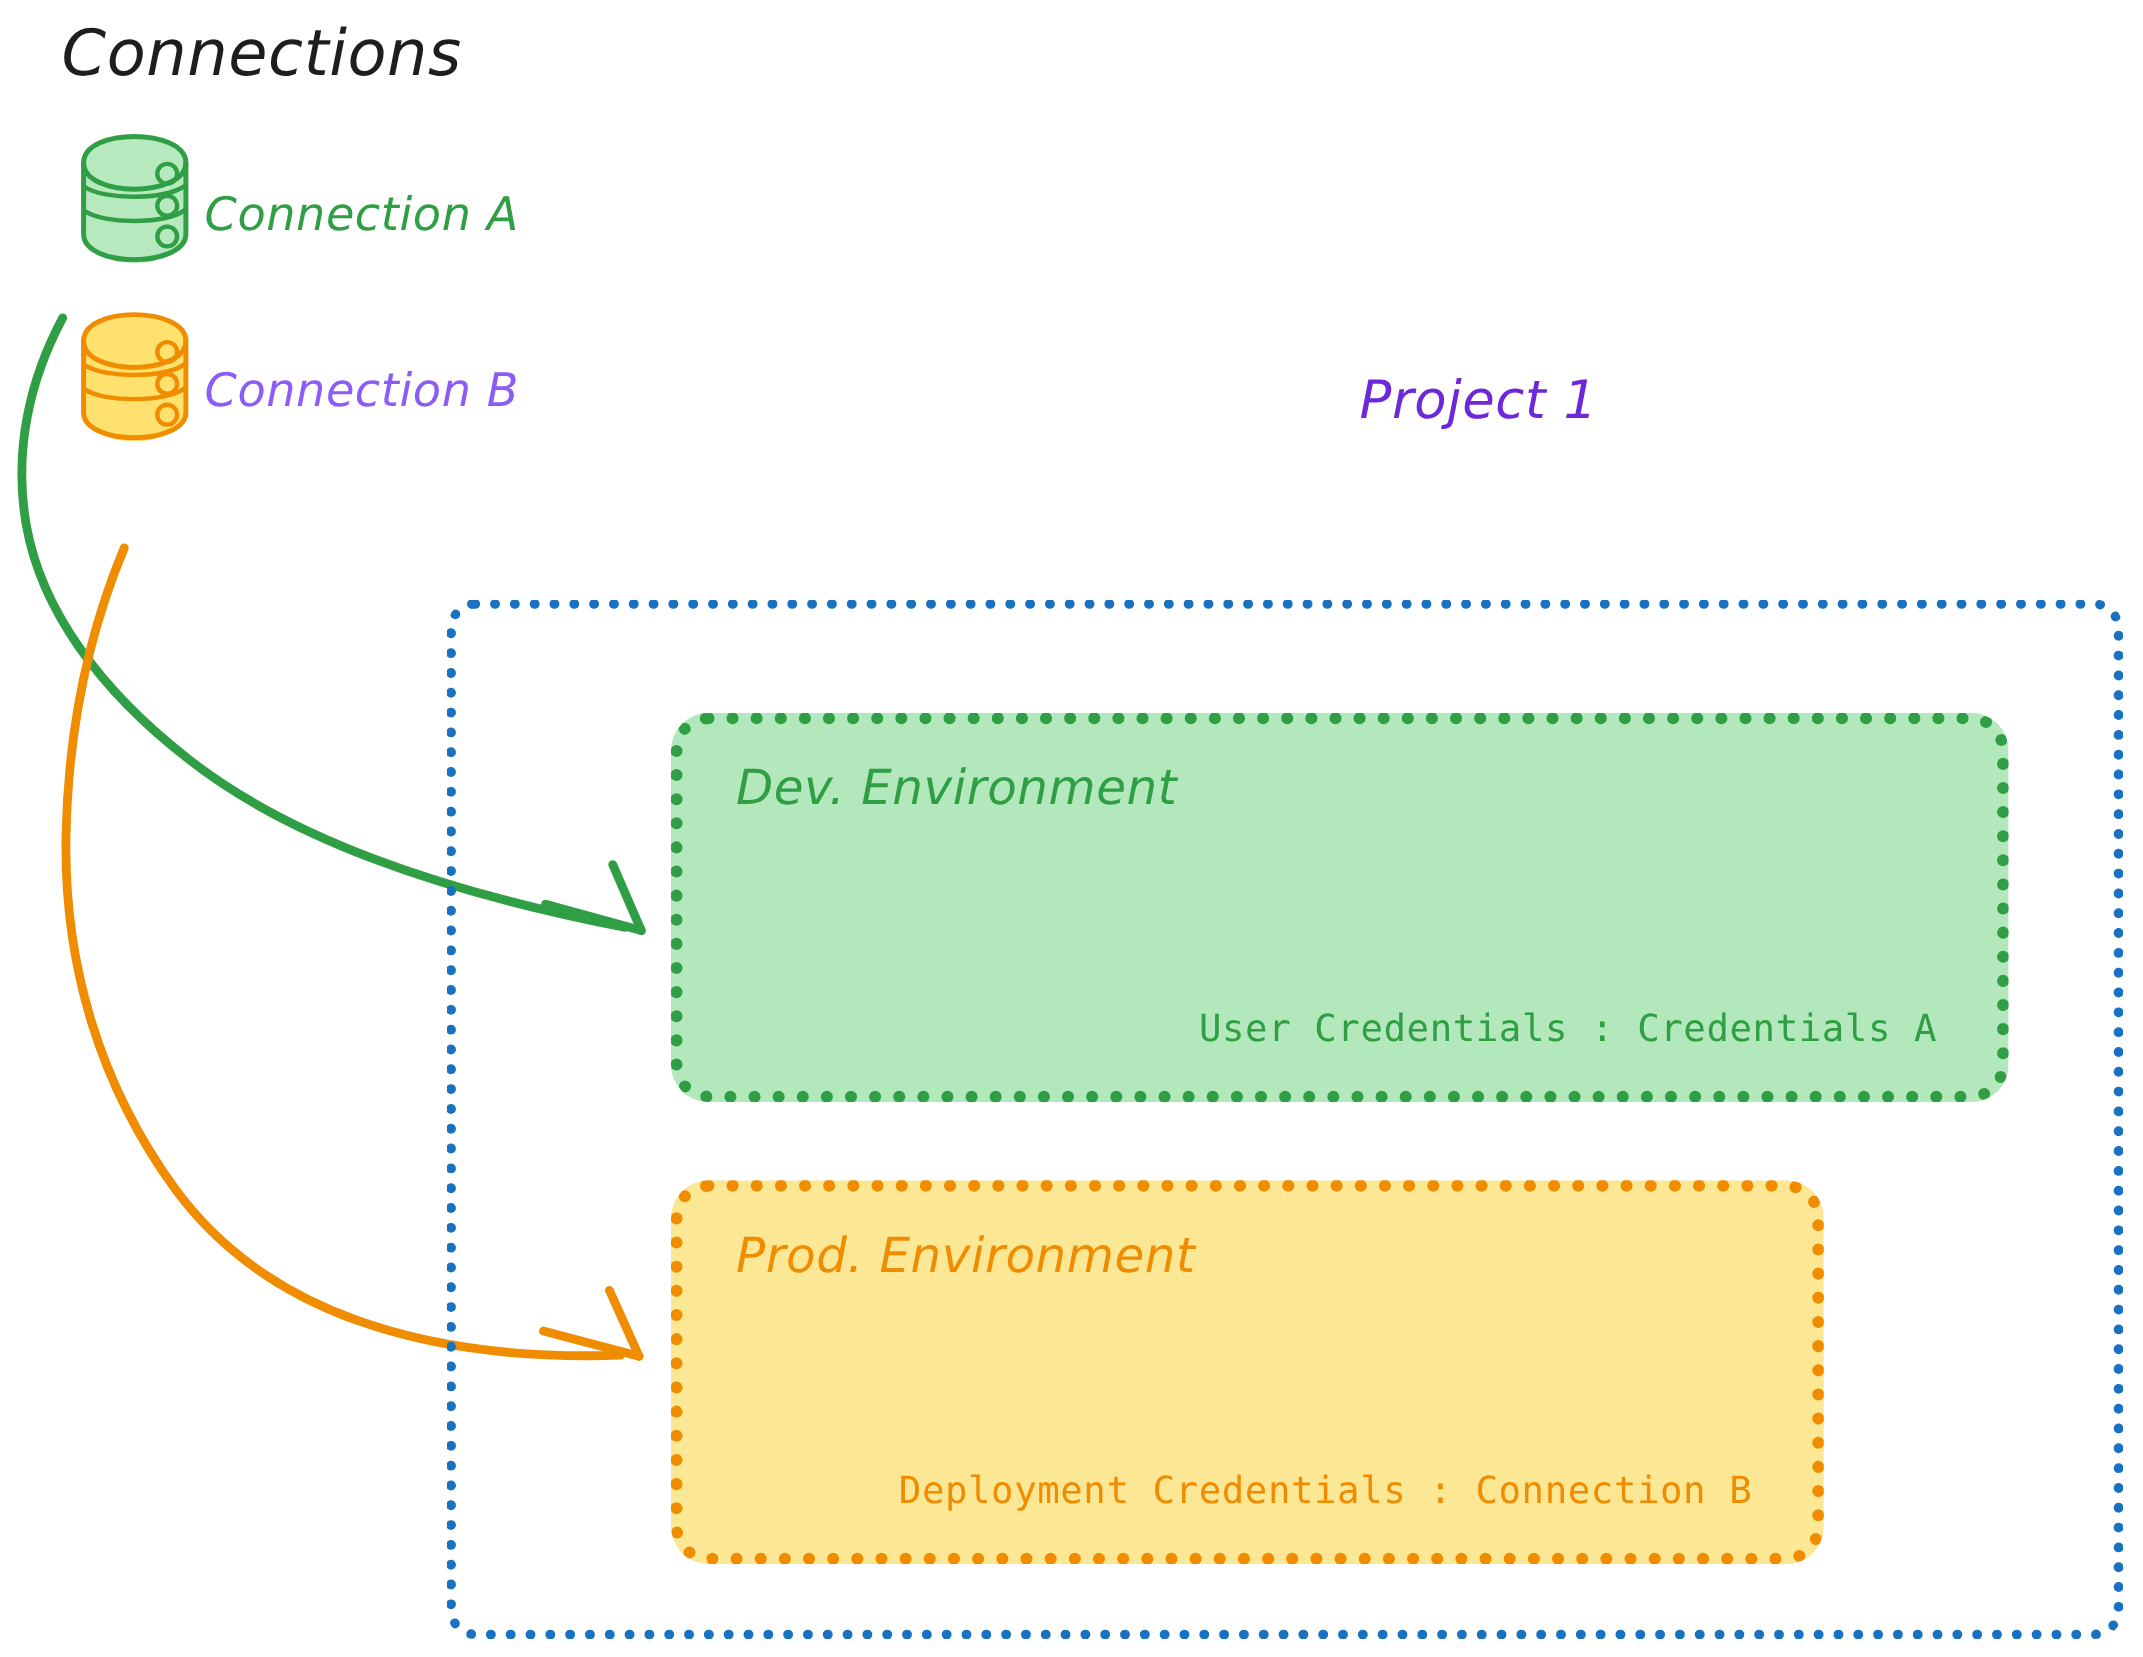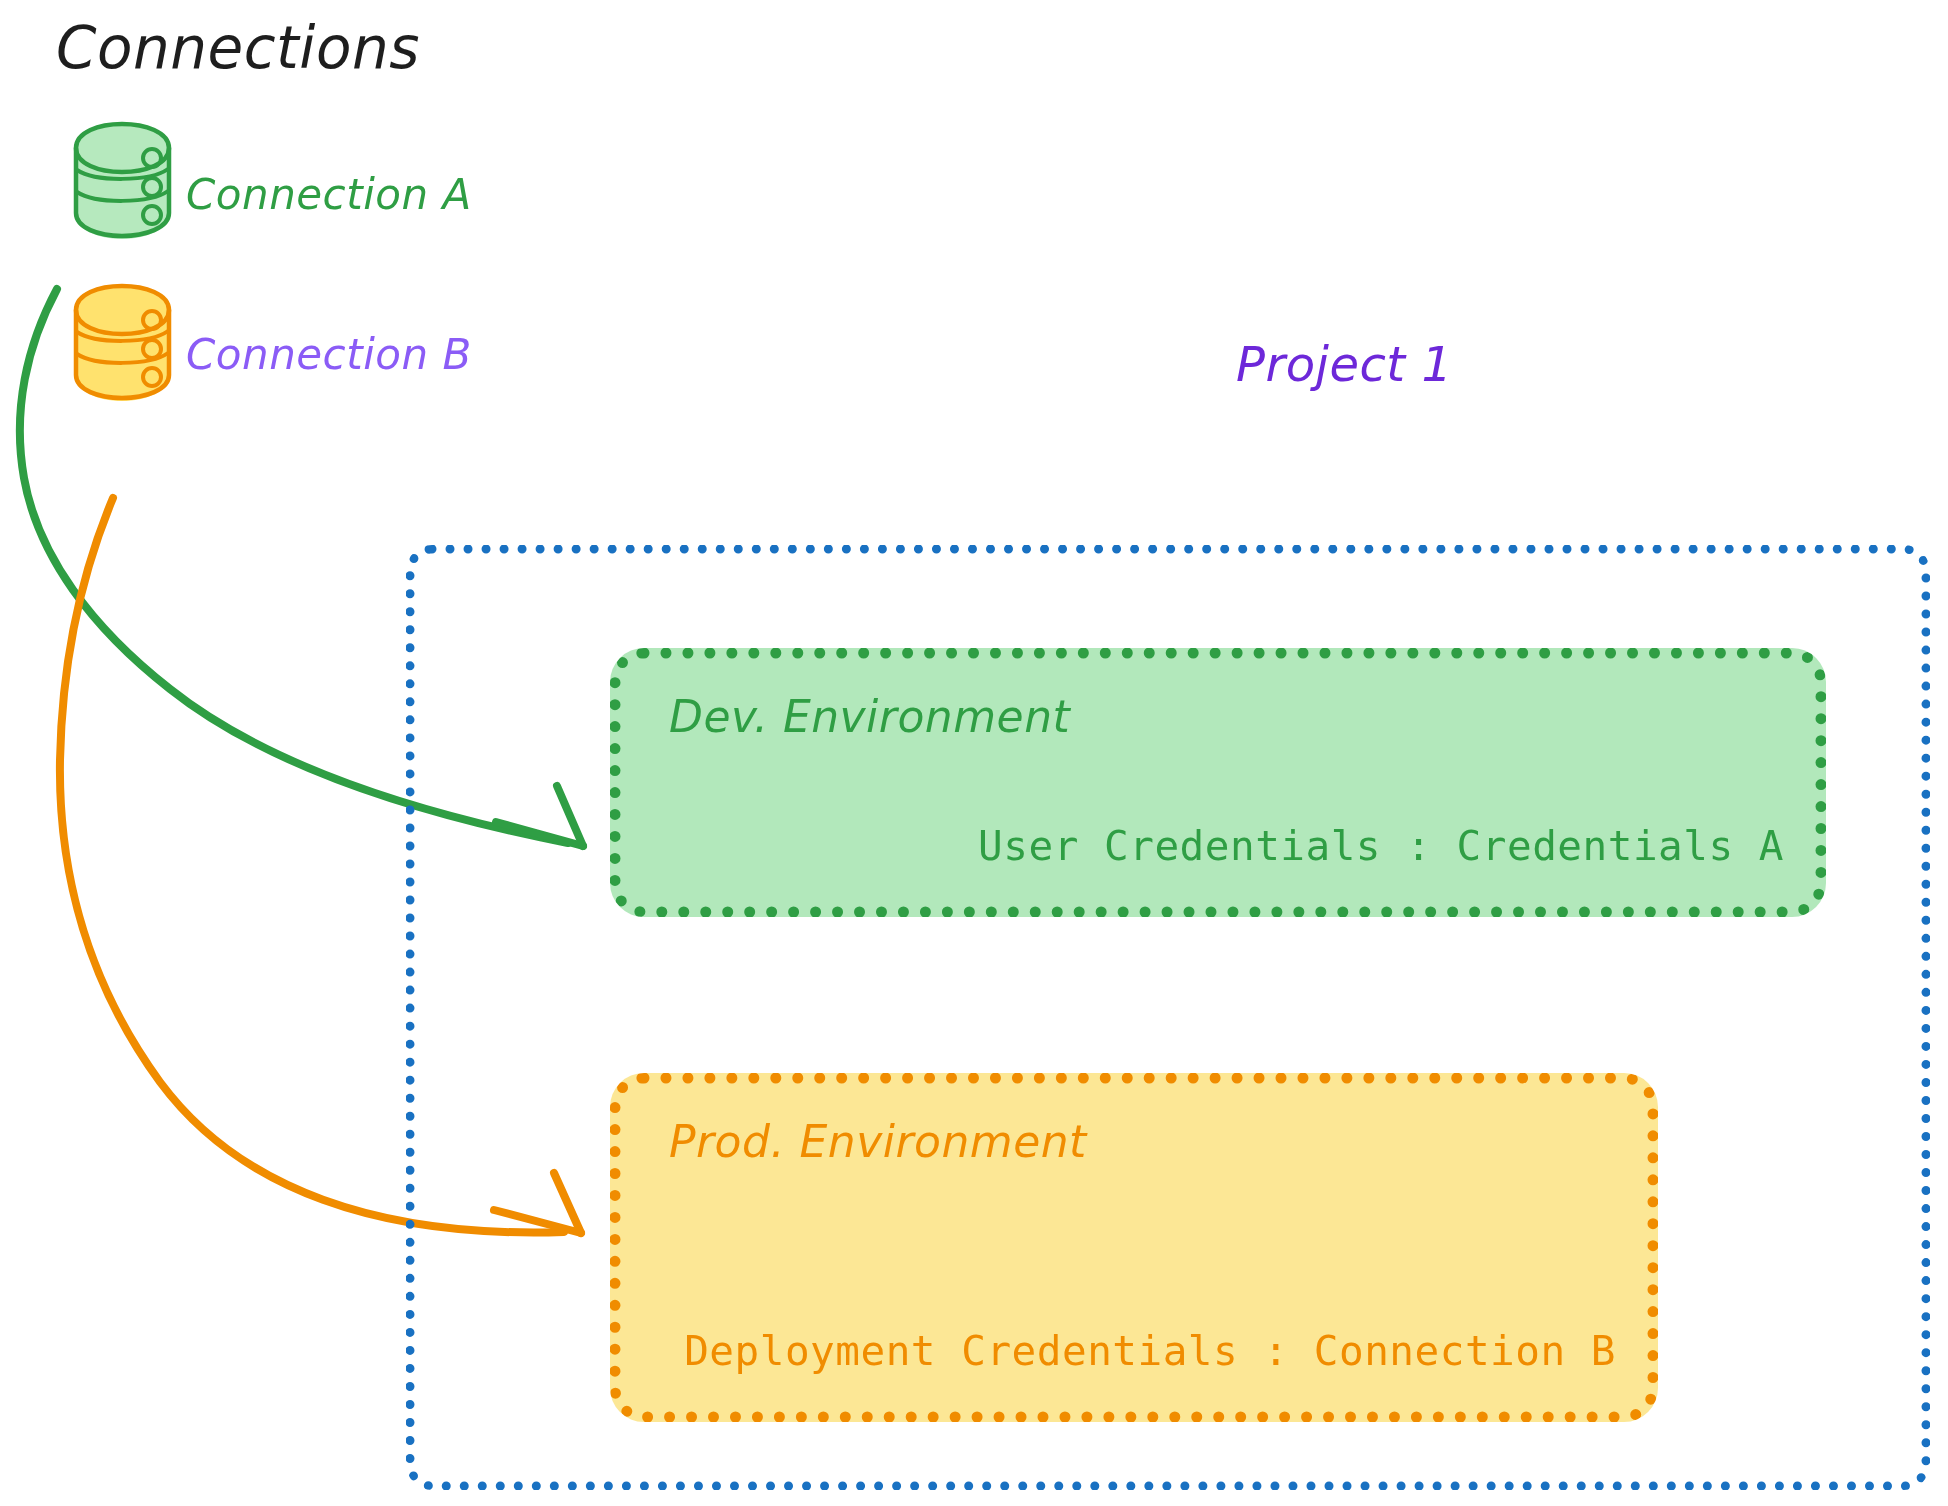"Dev. Environment" #env-dev { height: 269px -> 354px }
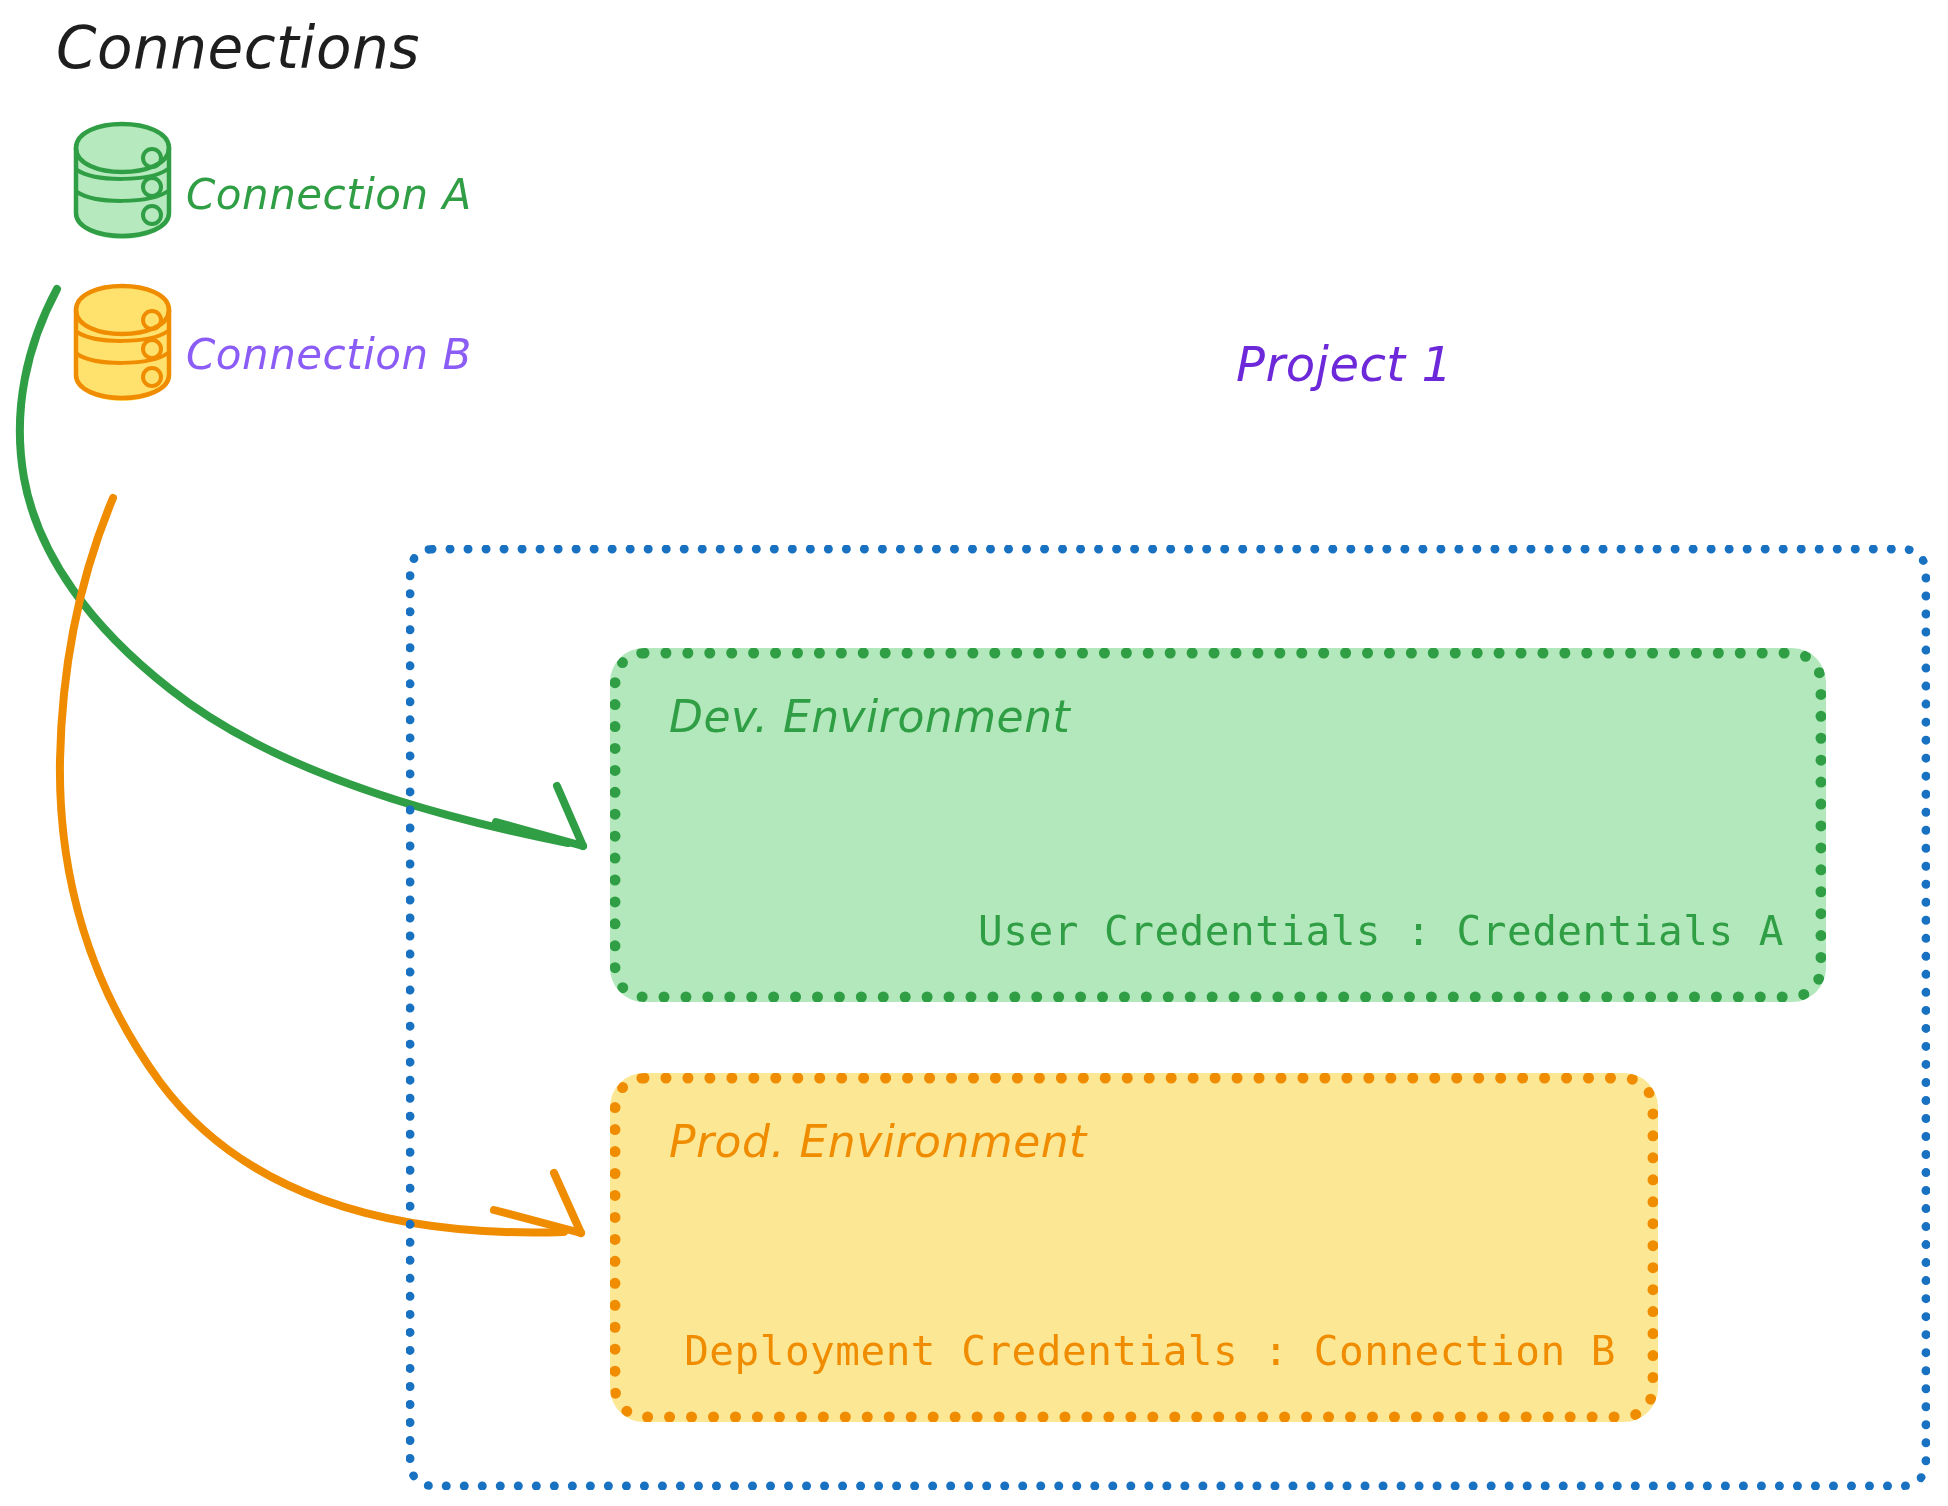"User Credentials : Credentials A" .env-credentials { font-size: 41px -> 34px; right: 31px -> 54px }
